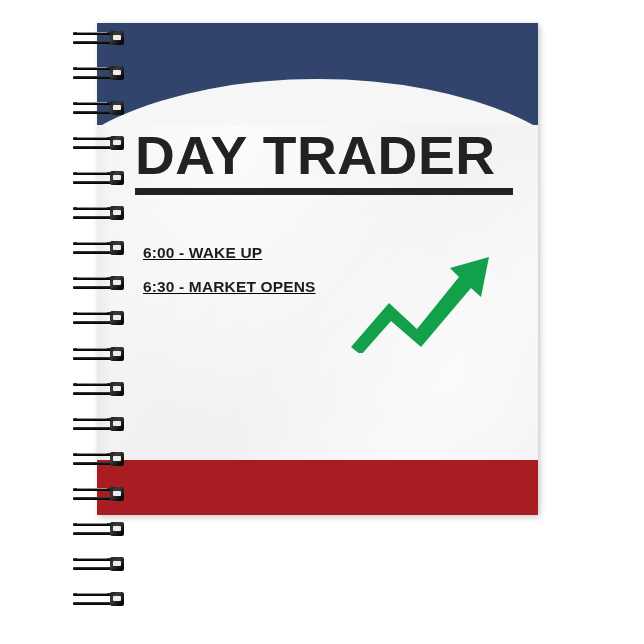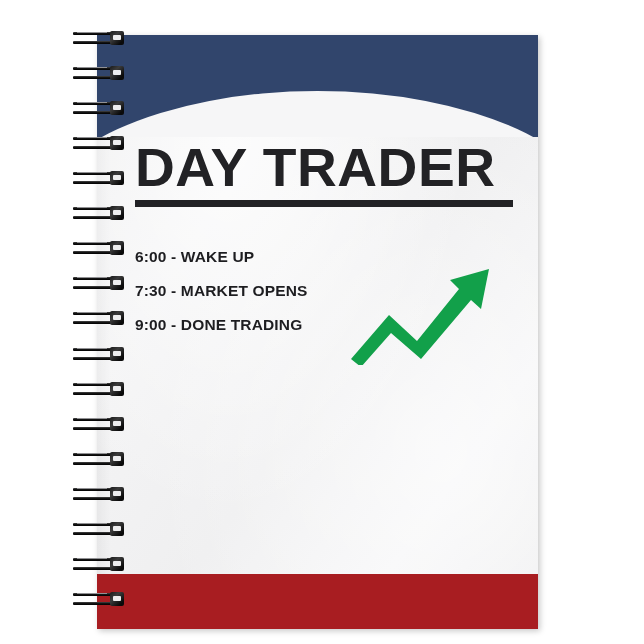"DAY TRADER" .notebook { height: 594px -> 492px; top: 35px -> 23px }
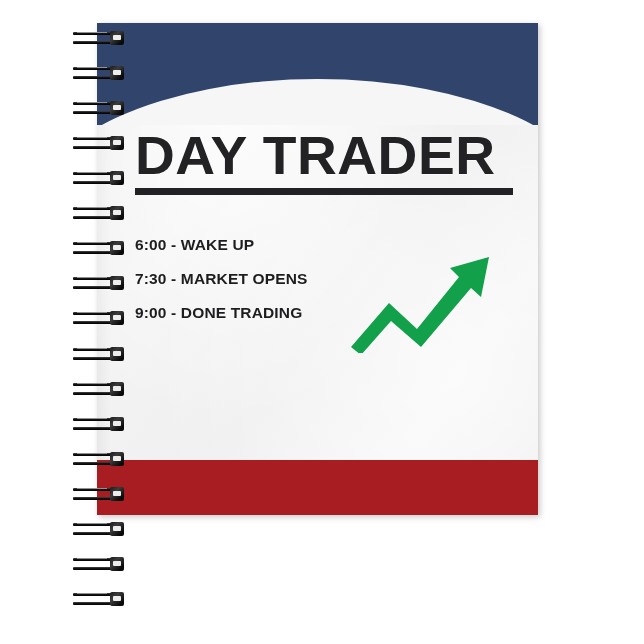"6:00 - WAKE UP" .schedule { margin: 0 -> 8px; text-decoration: none -> underline }
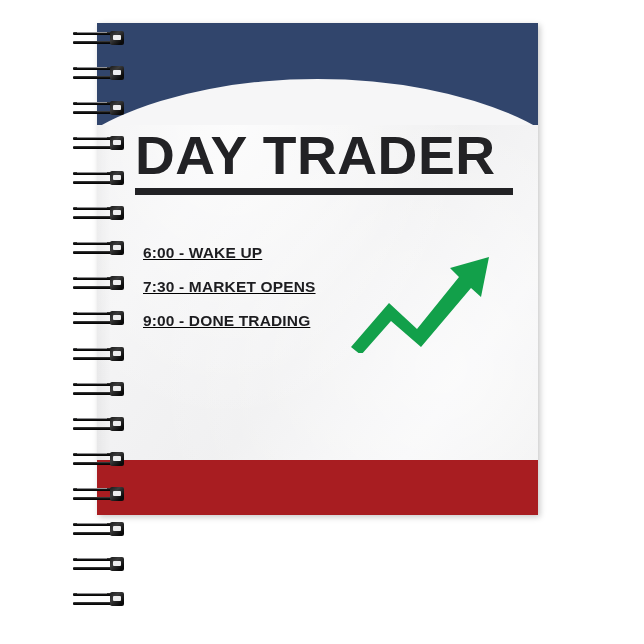"7:30 - MARKET OPENS" span.seg { text: 7:30 -> 6:30 }
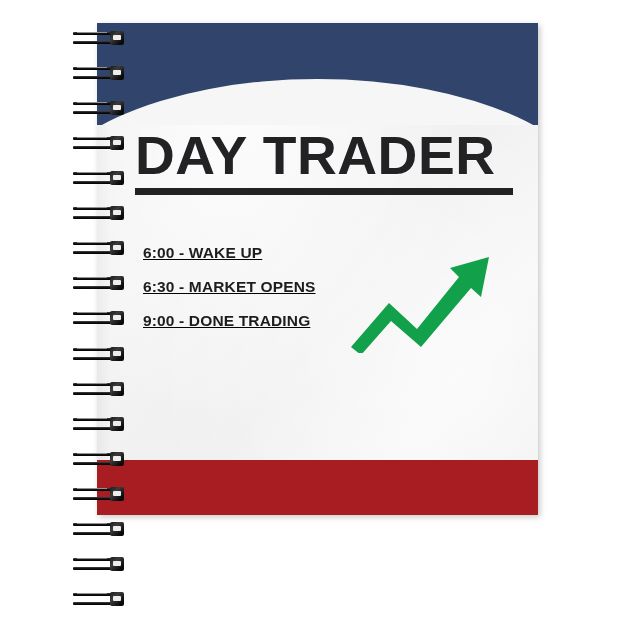"9:00 - DONE TRADING" li.schedule-item { html: <li><span>9:00 - DONE TRADING</span></li> -> none }
